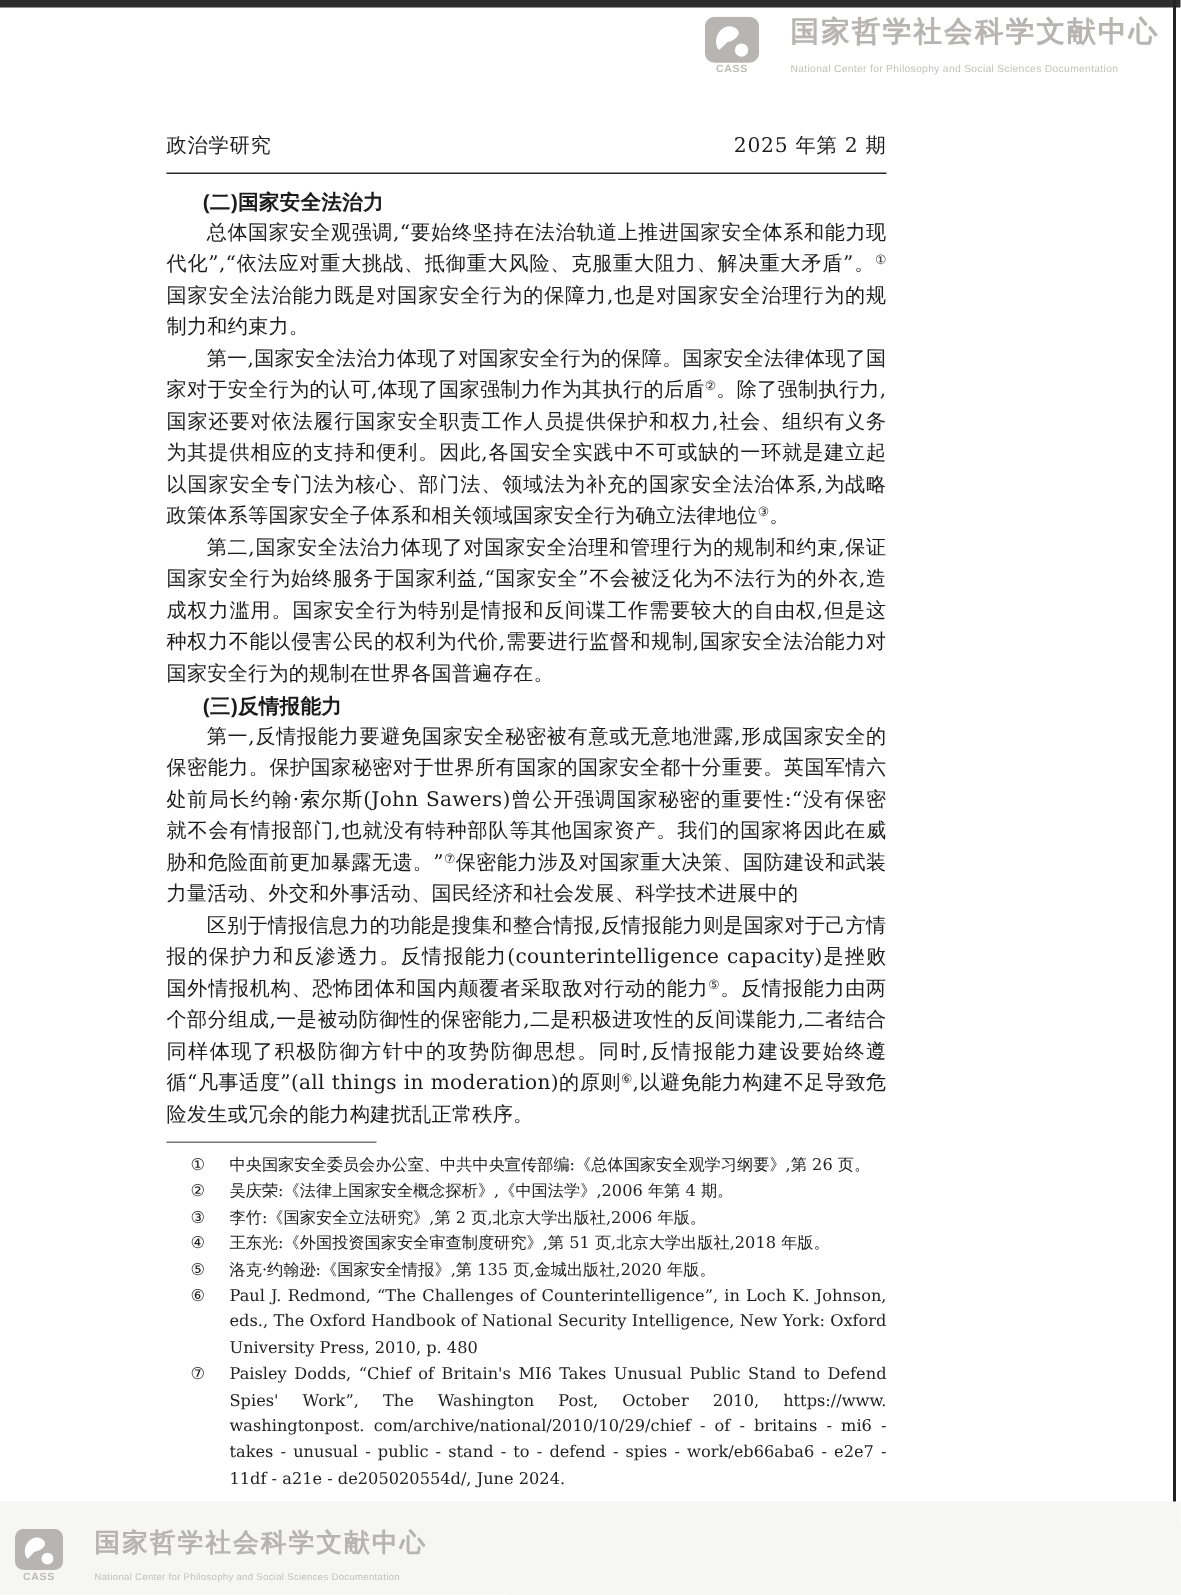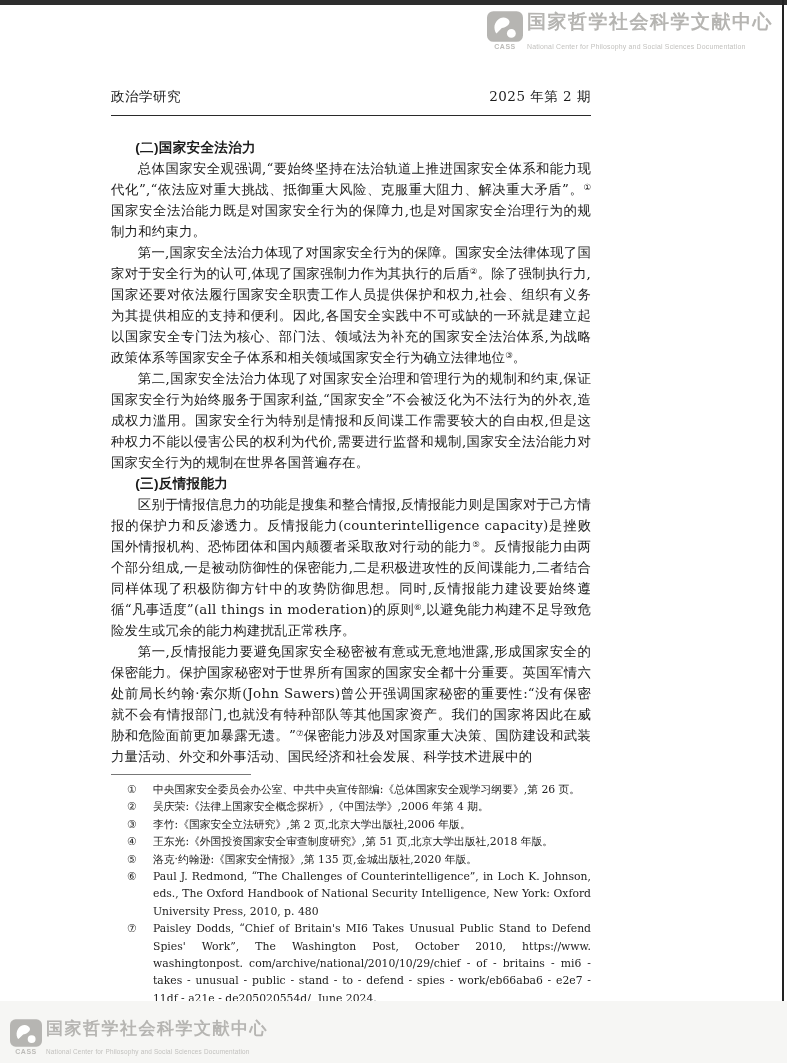"国家哲学社会科学文献中心" .brand { column-gap: 4px -> 21px }
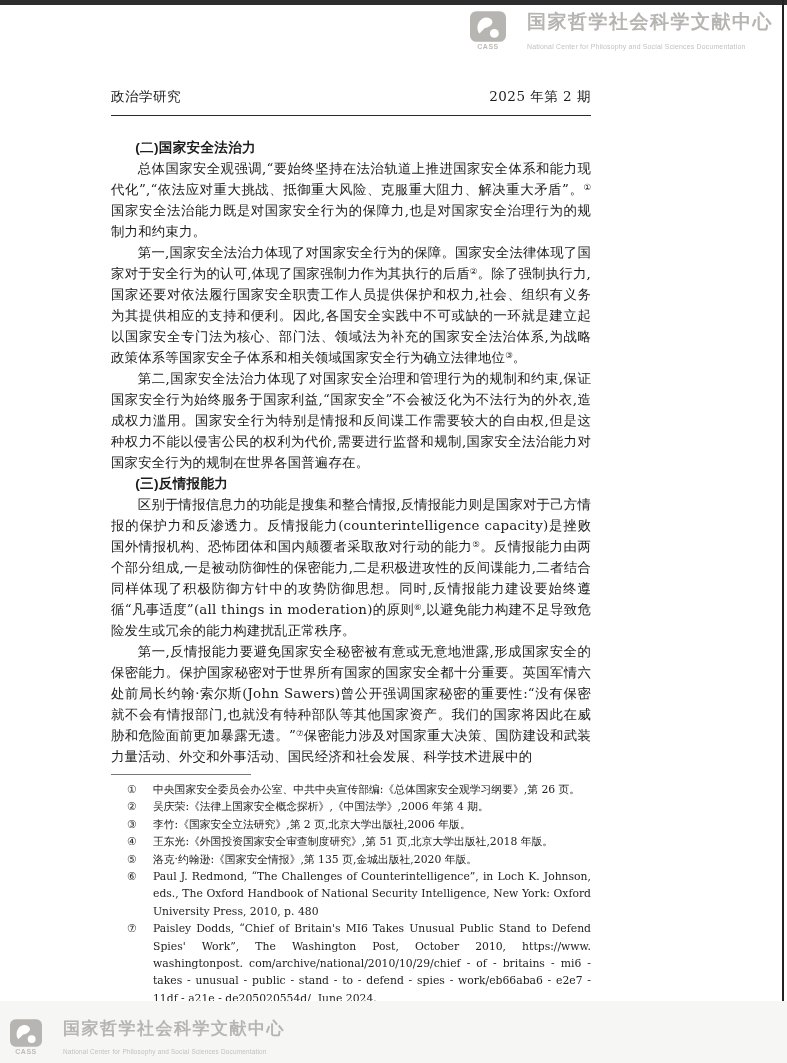"(二)国家安全法治力" main { margin-top: 21px -> 8px }
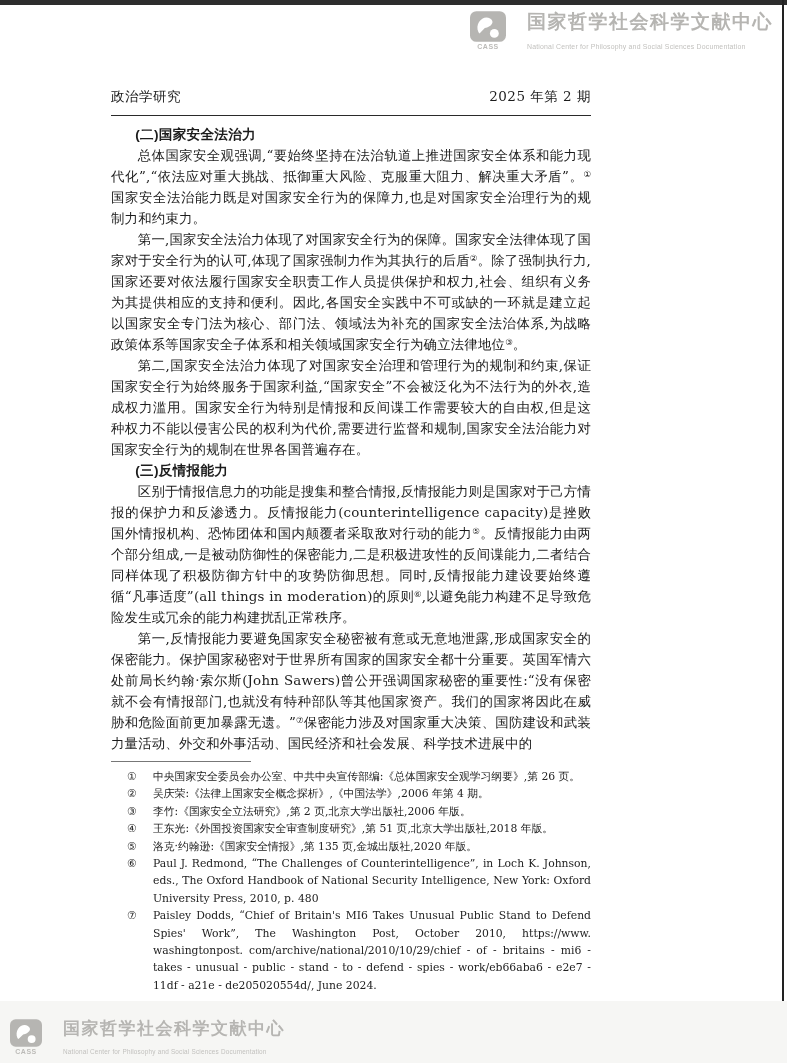"区别于情报信息力的功能是搜集和整合情报,反情报能力则是国家对于己方情报的保护力和" p.body { order: before "第一,反情报能力要避免国家安全秘密被有意或无意地泄露,形成国家安全的保密能力。保" -> after "第一,反情报能力要避免国家安全秘密被有意或无意地泄露,形成国家安全的保密能力。保" }
